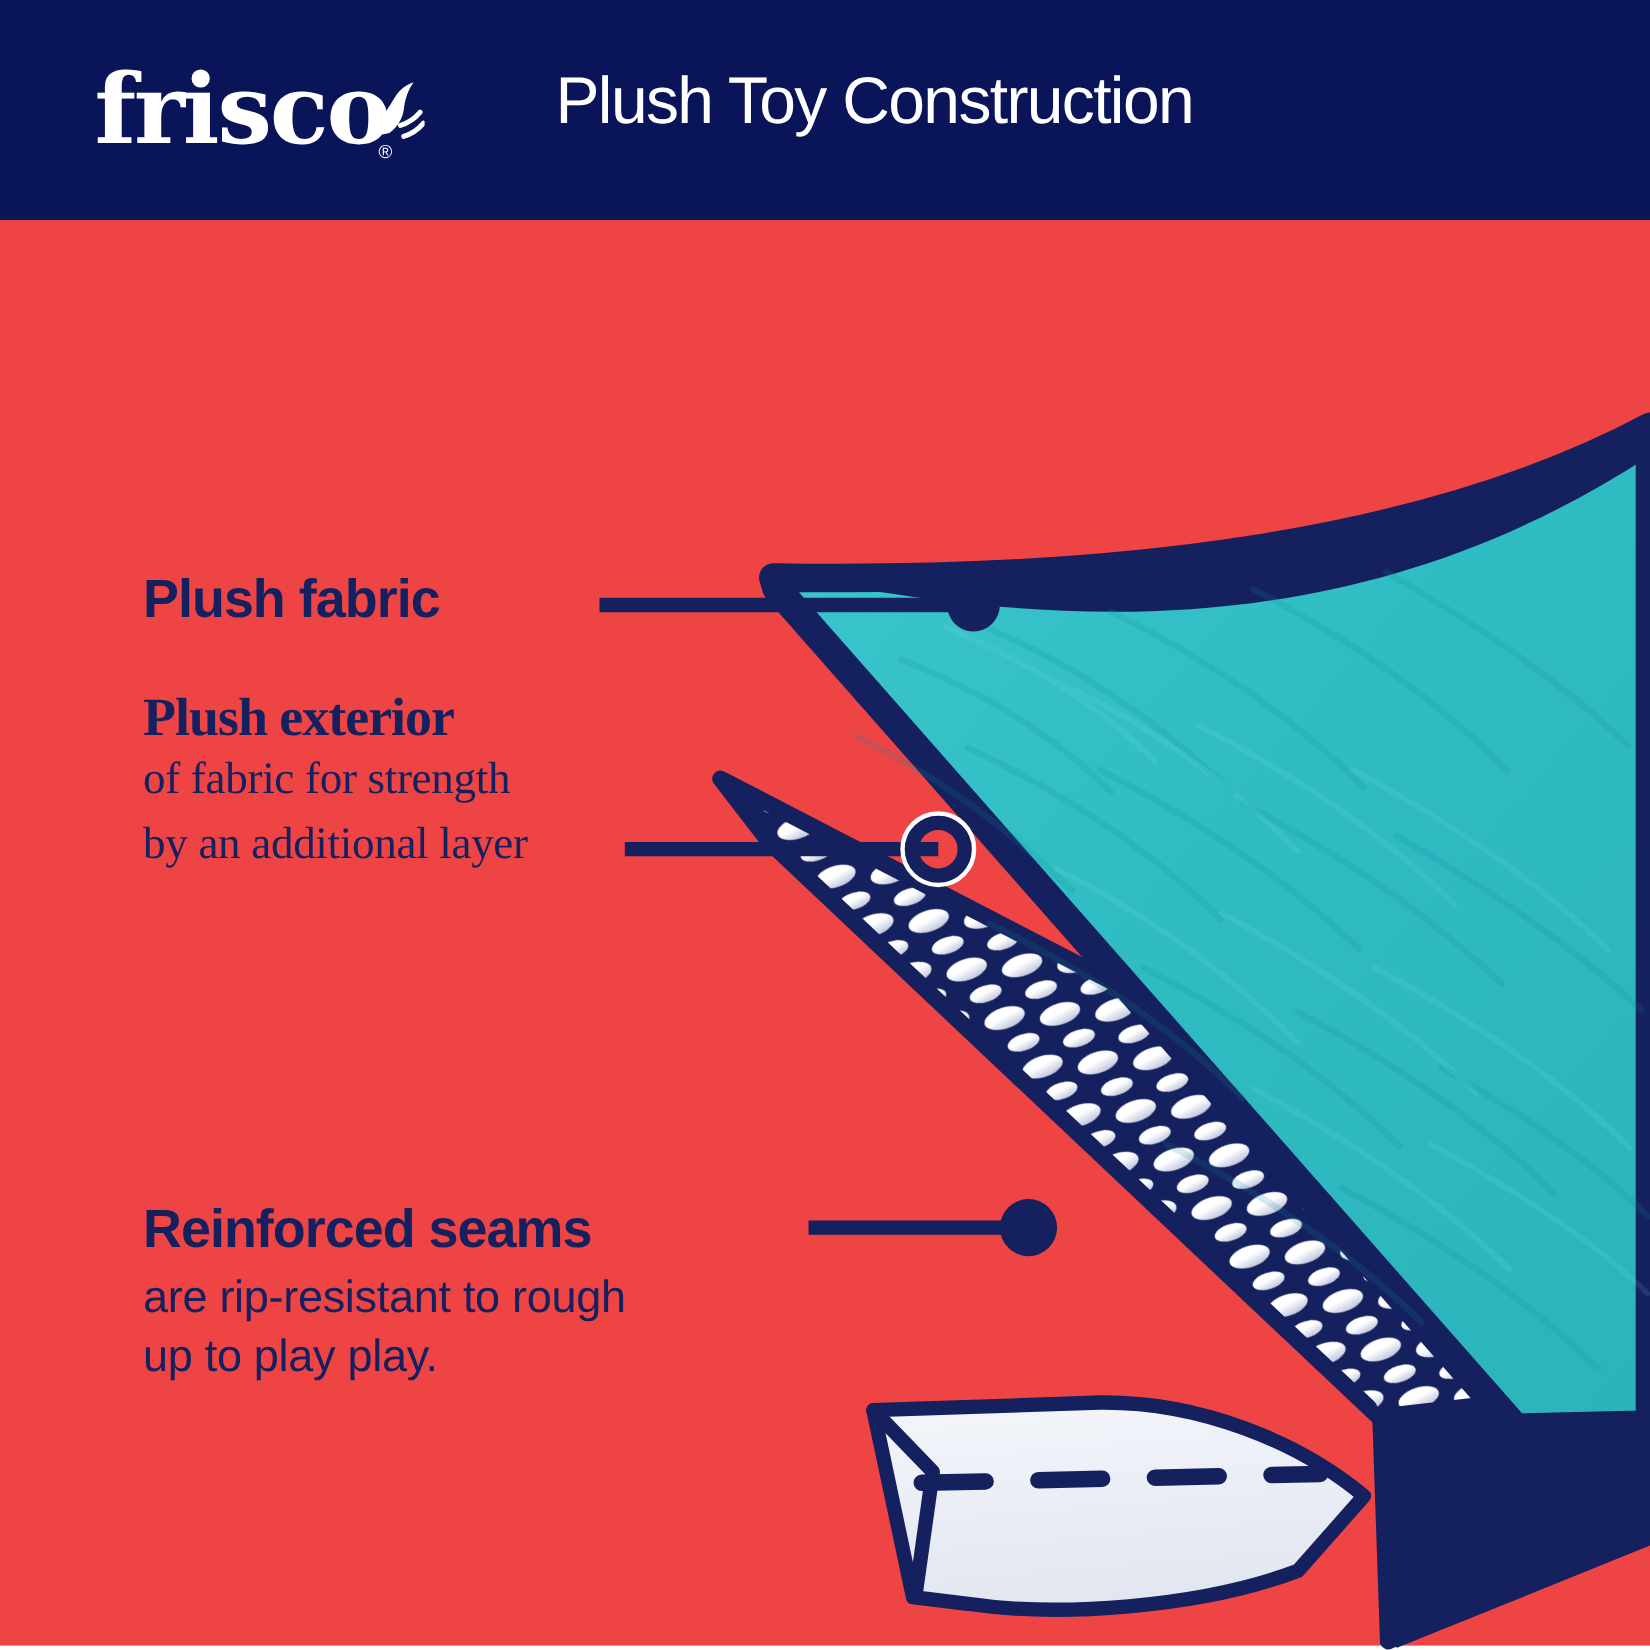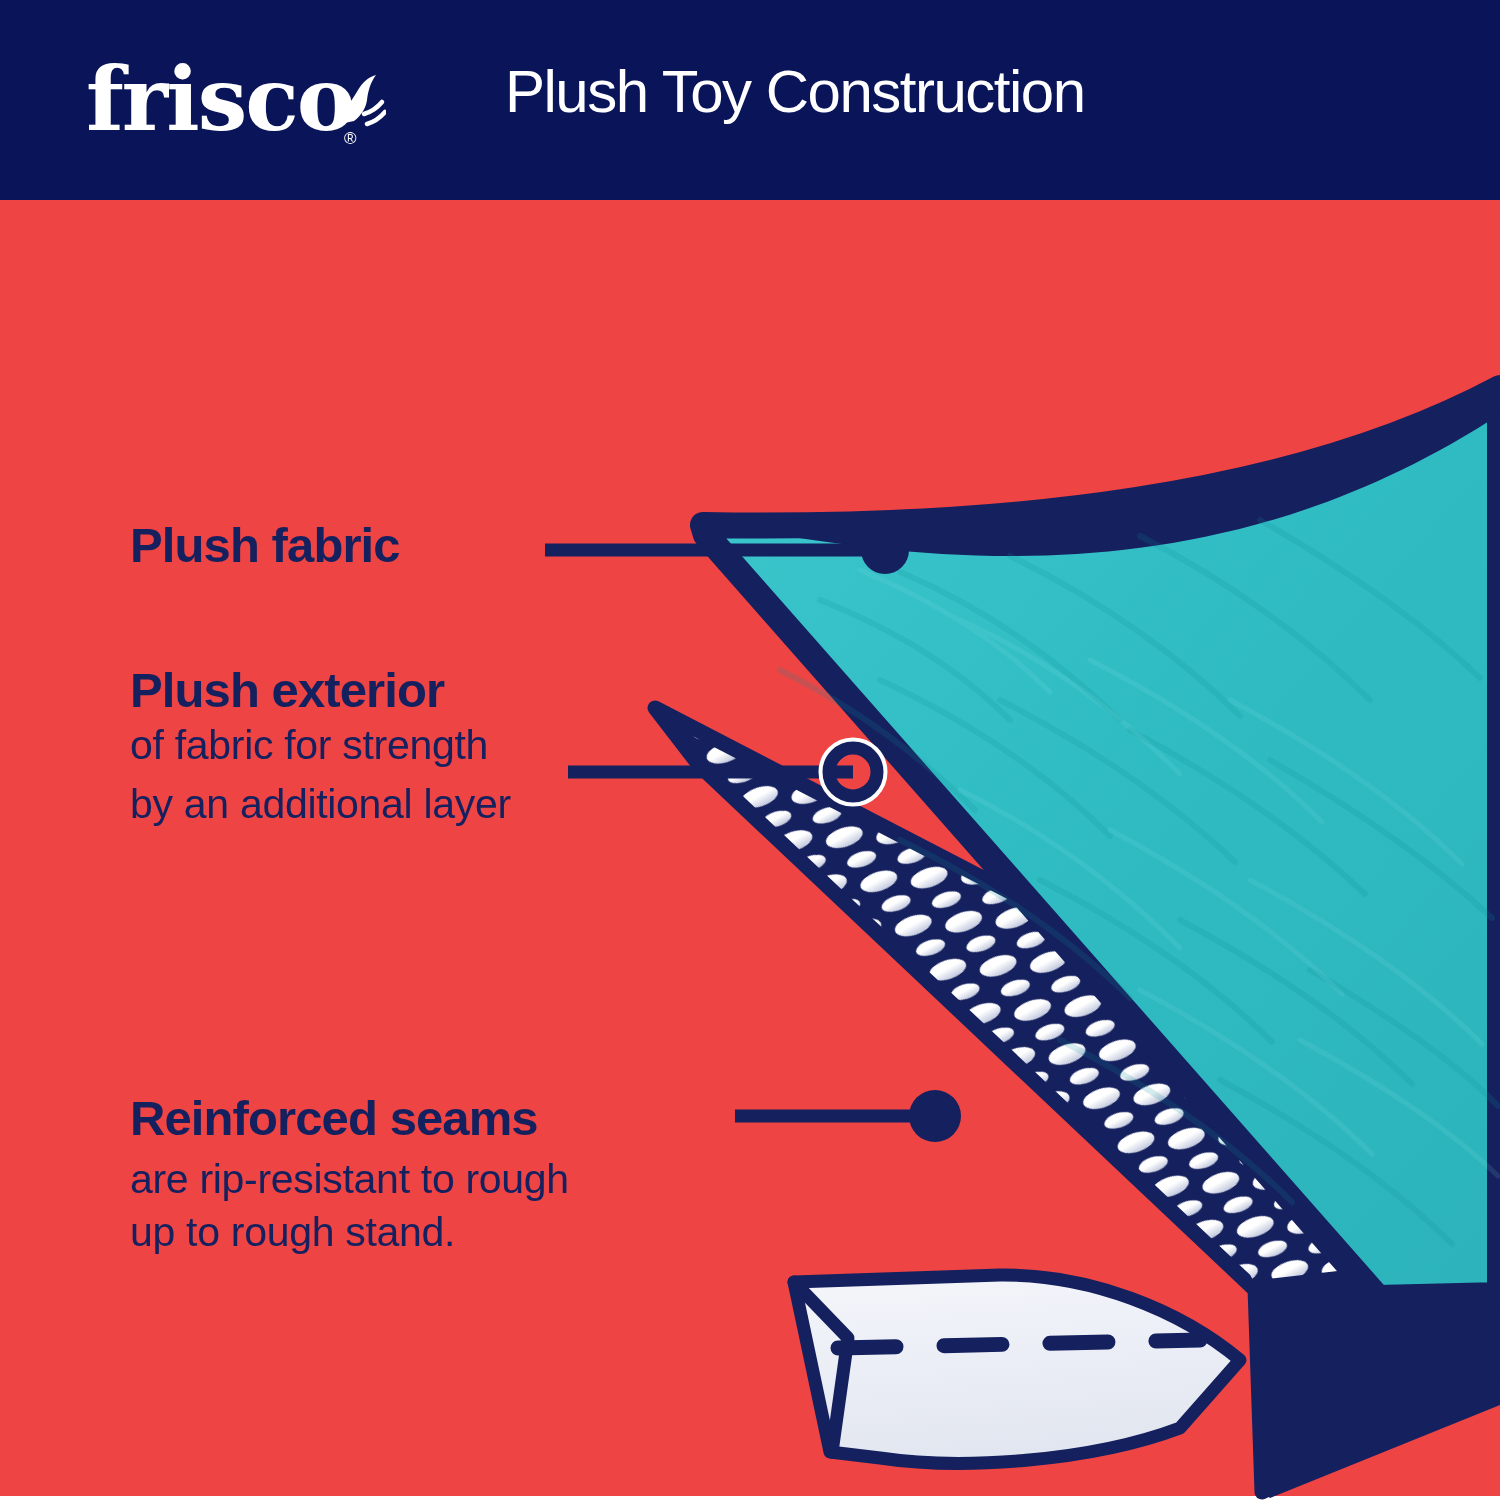"Plush exterior" #callout-2 { font-family: none -> Liberation Serif, serif; top: 650px -> 612px }
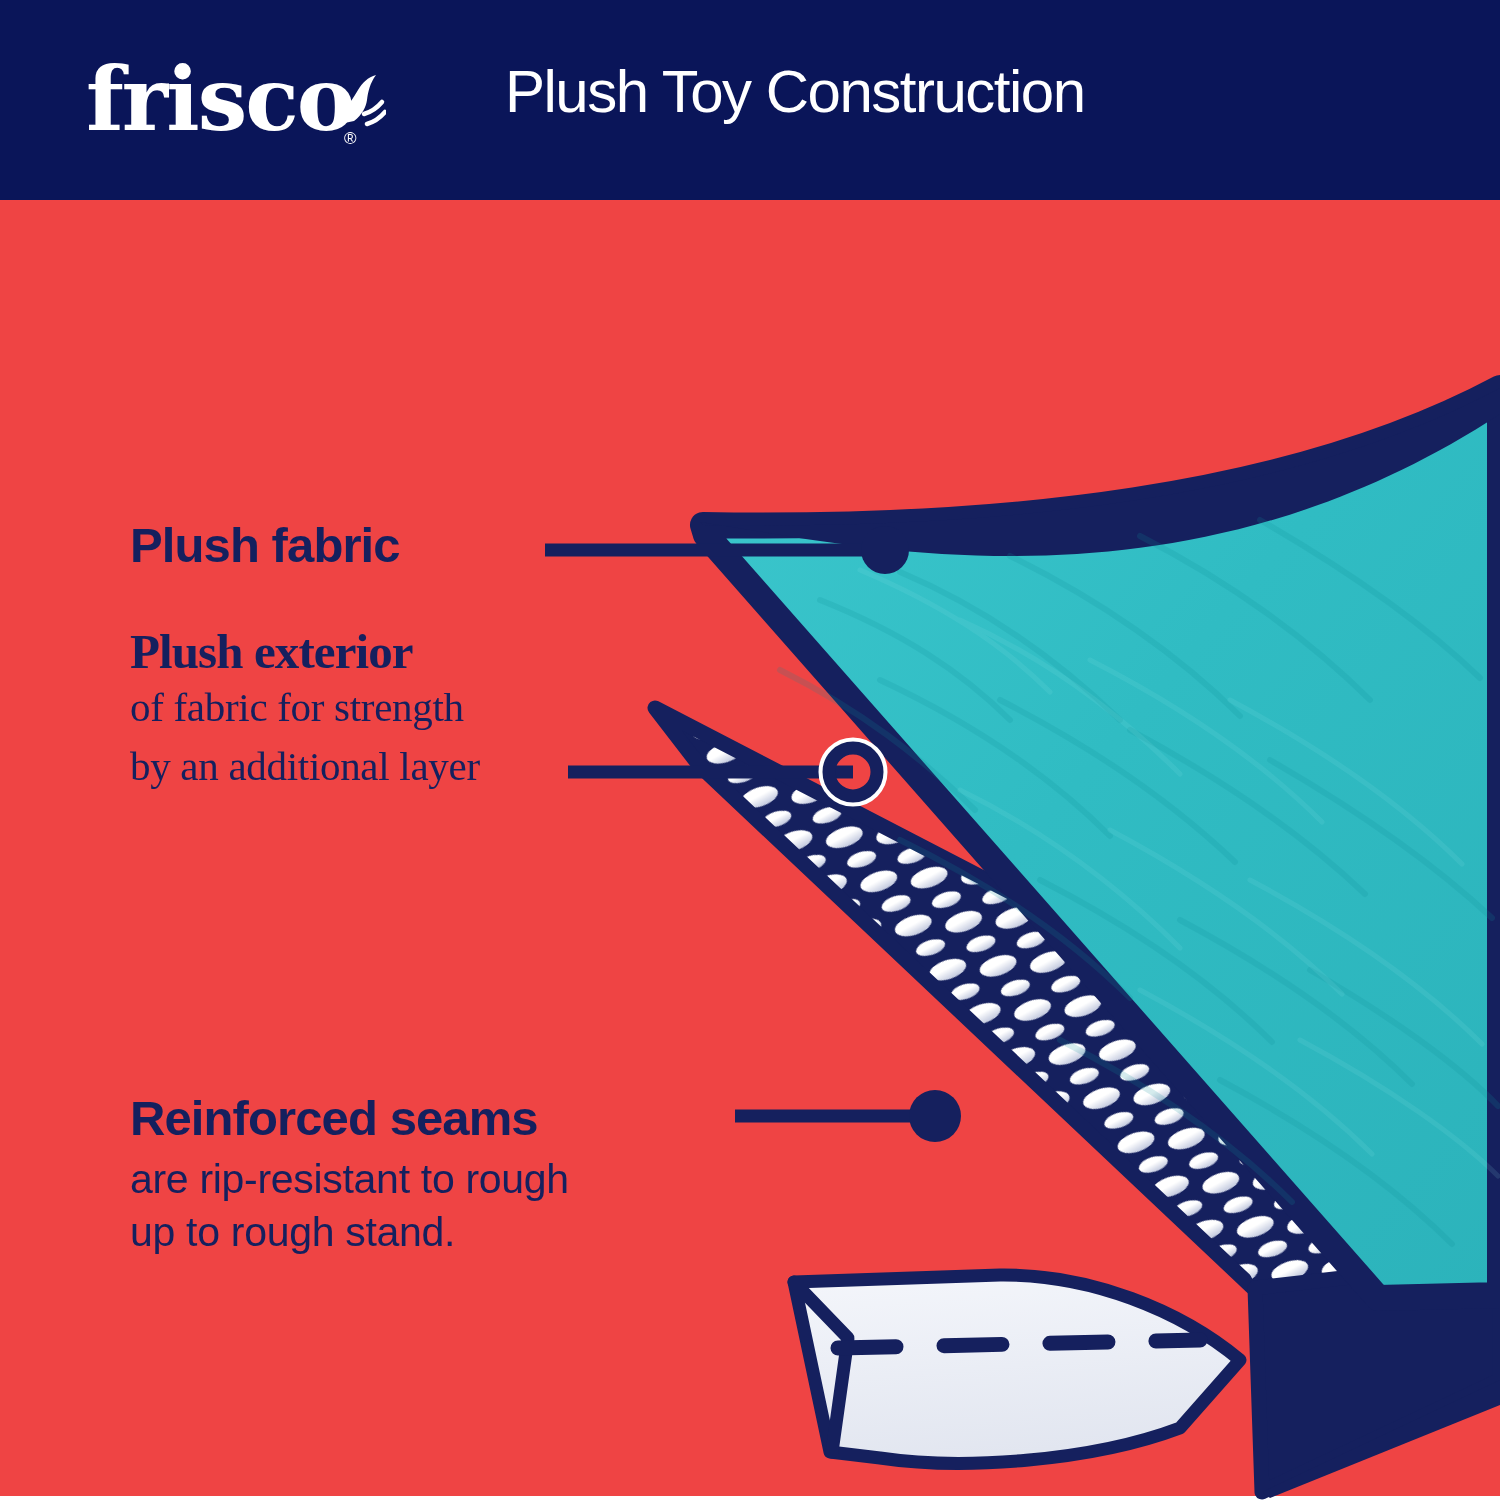"up to rough stand." div.callout-body { text: rough stand -> play play }
